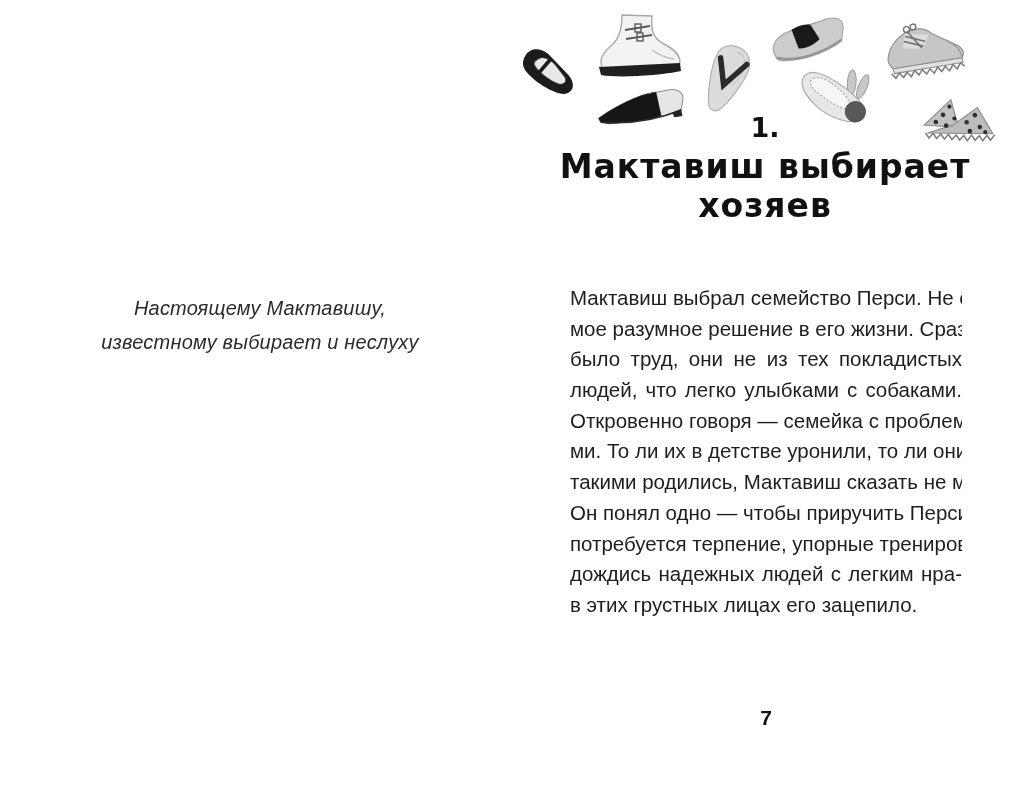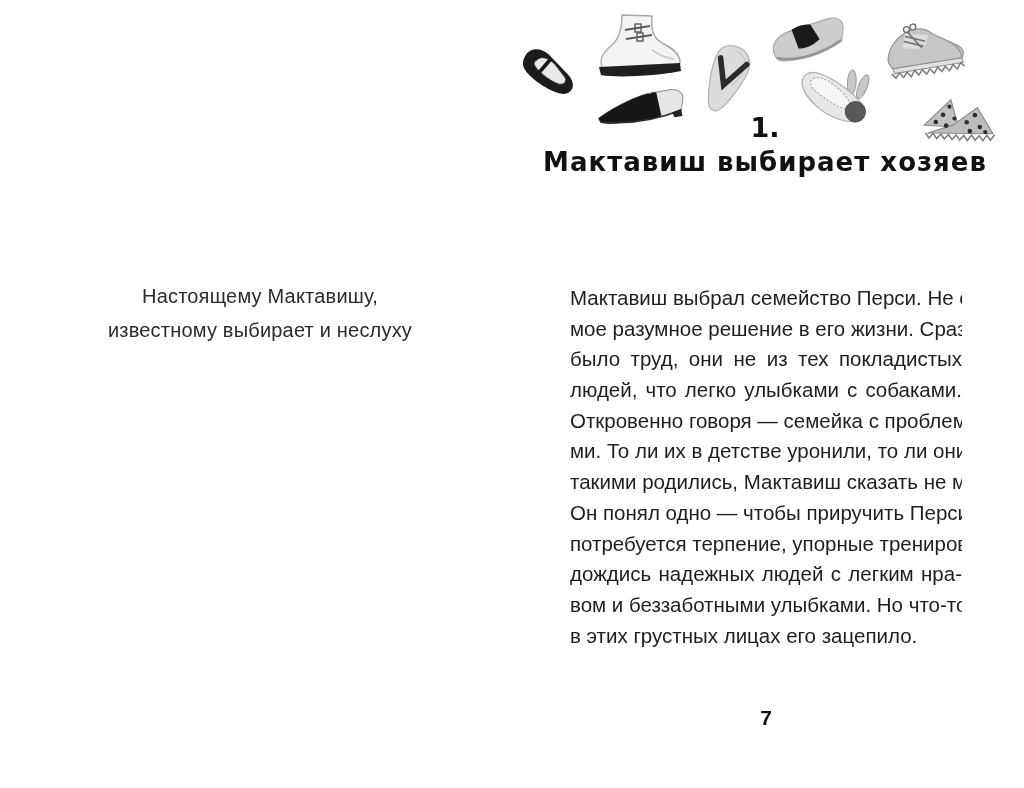"Мактавиш выбирает хозяев" .chapter-title { font-size: 26px -> 33px }
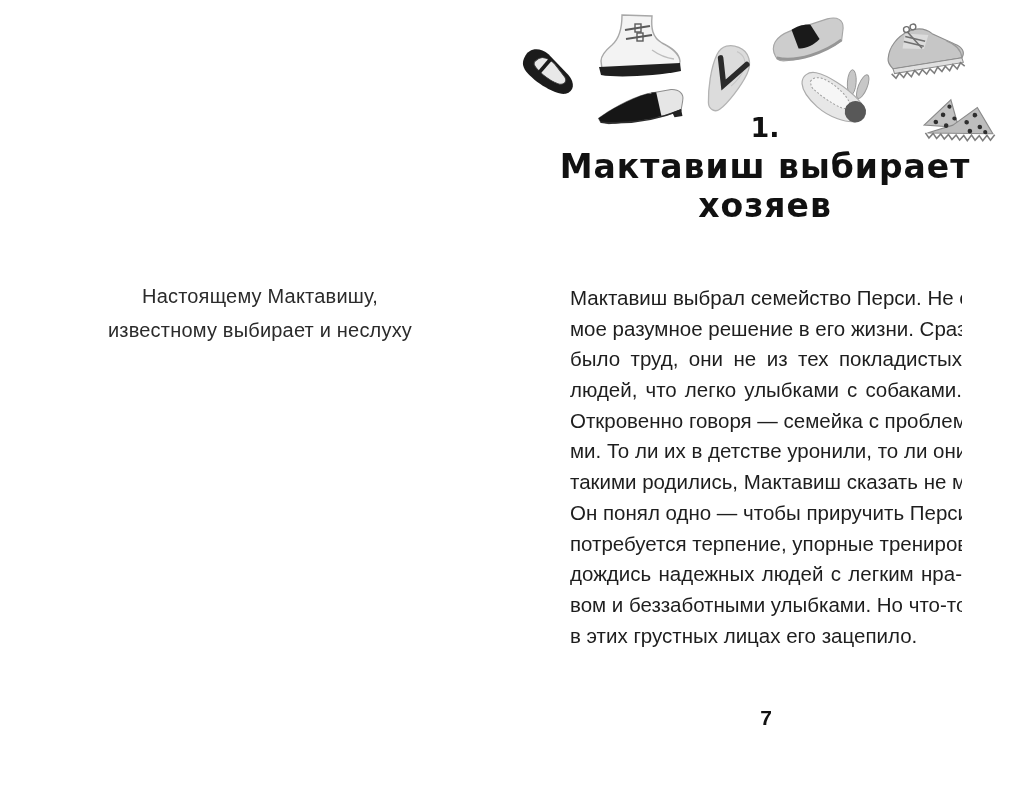"Настоящему Мактавишу," .dedication { font-style: none -> italic; top: 280px -> 292px }
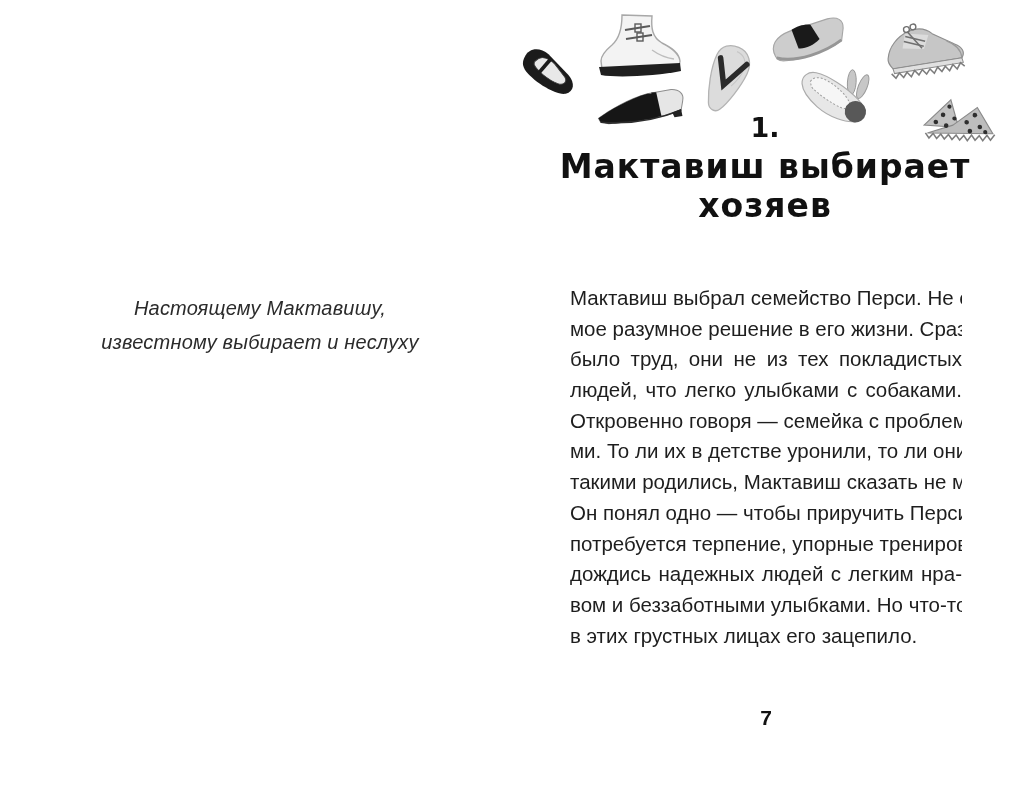"вом и беззаботными улыбками. Но" div.bline { html: <div>вом и беззаботными улыбками. Но что-то</div> -> none }
